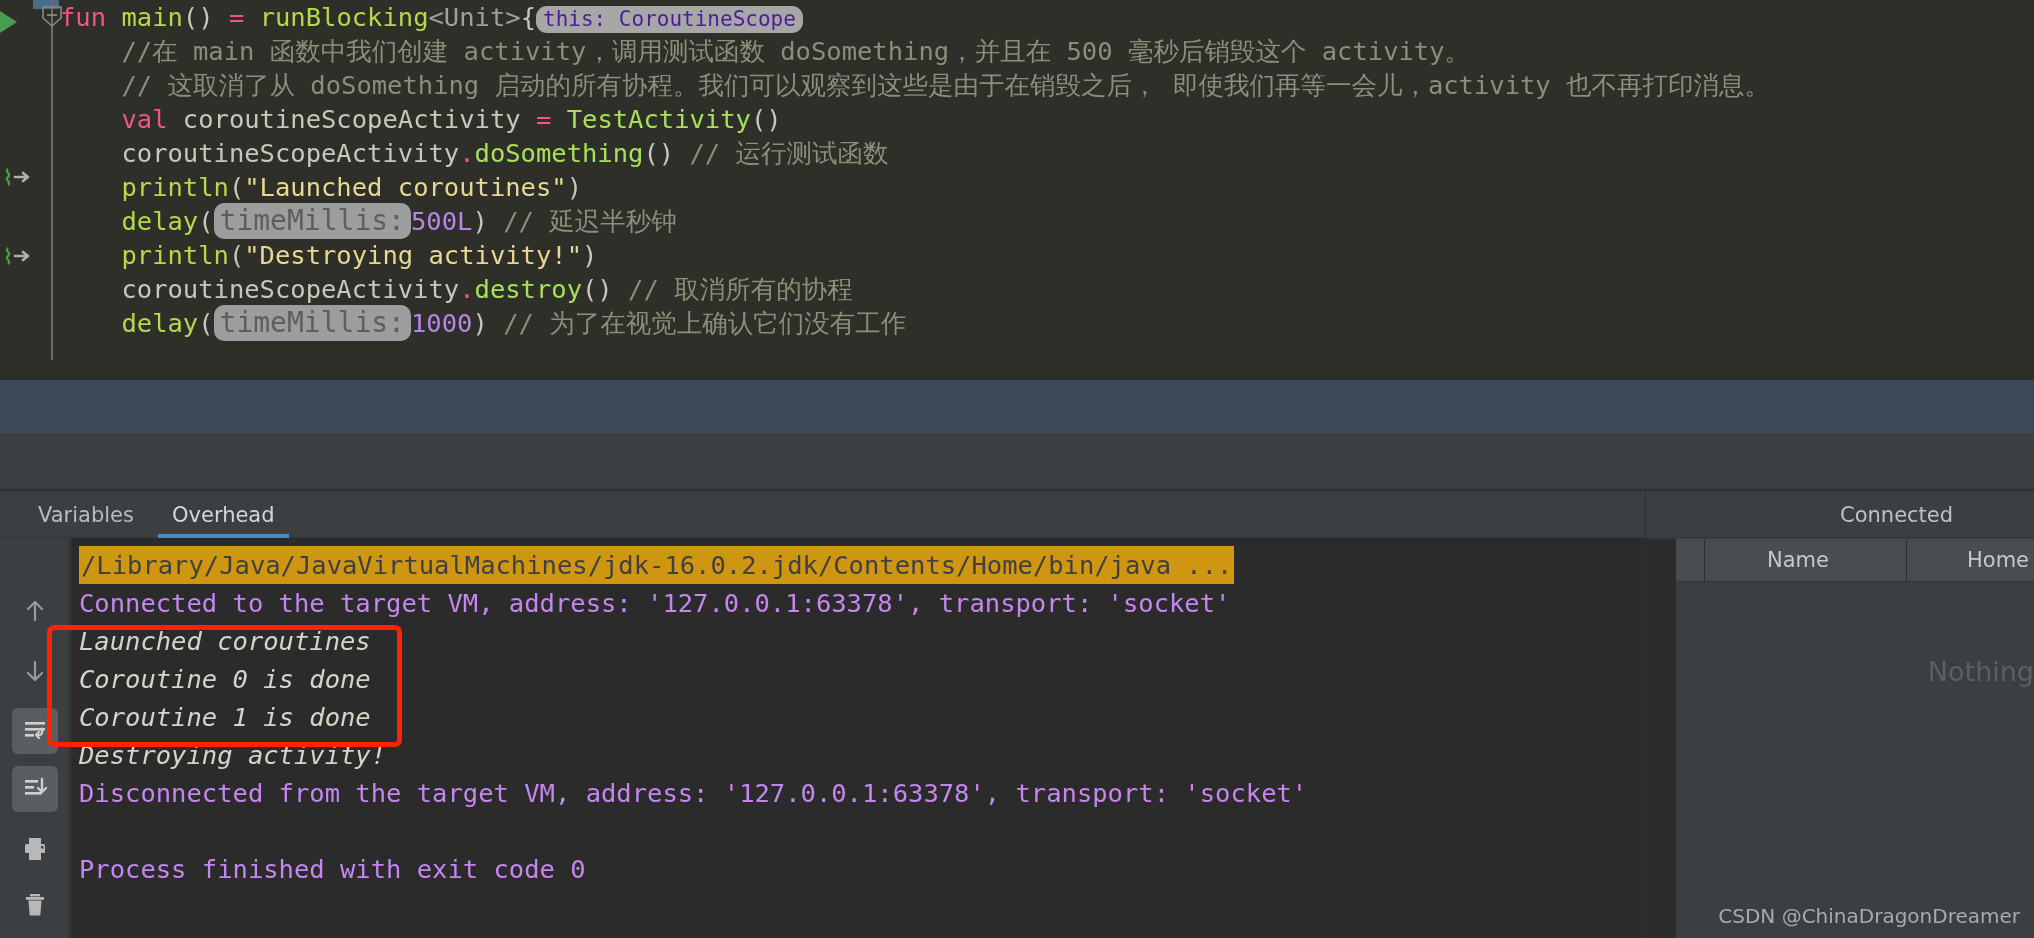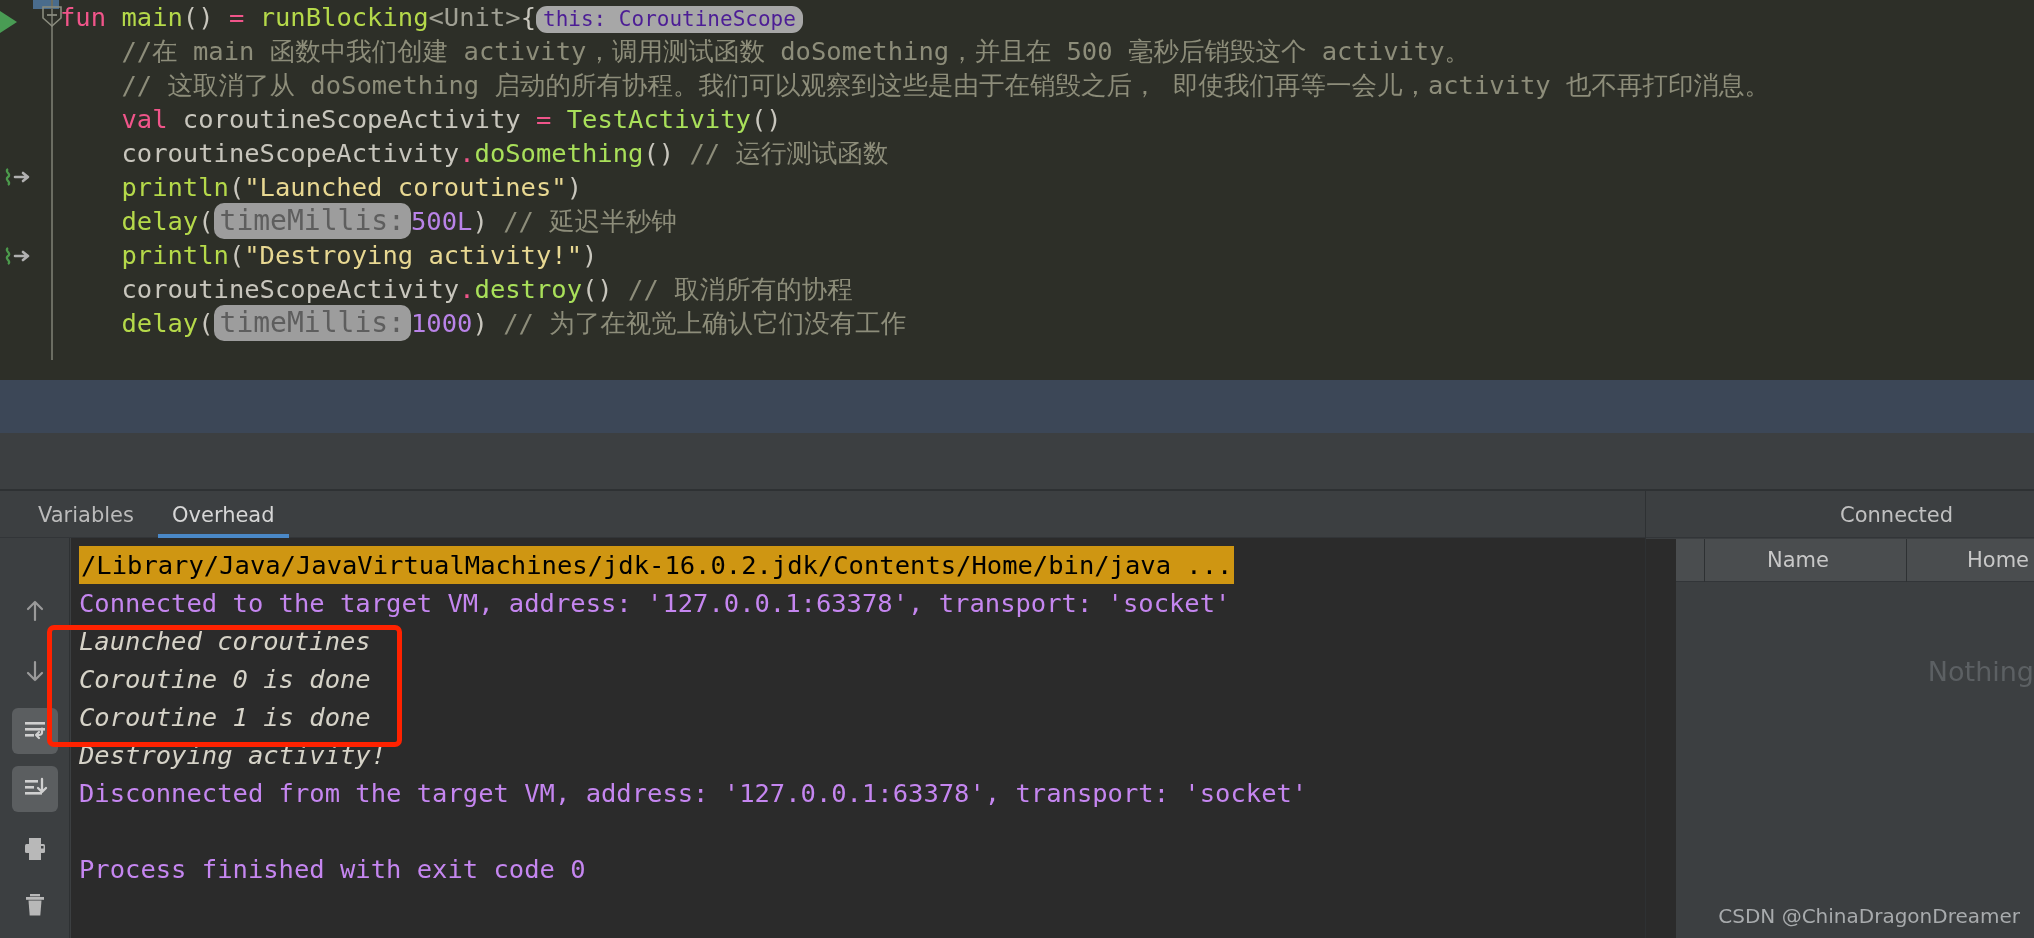"/Library/Java/JavaVirtualMachines/jdk-16" .ln-cmd { color: #000000 -> #404040 }
